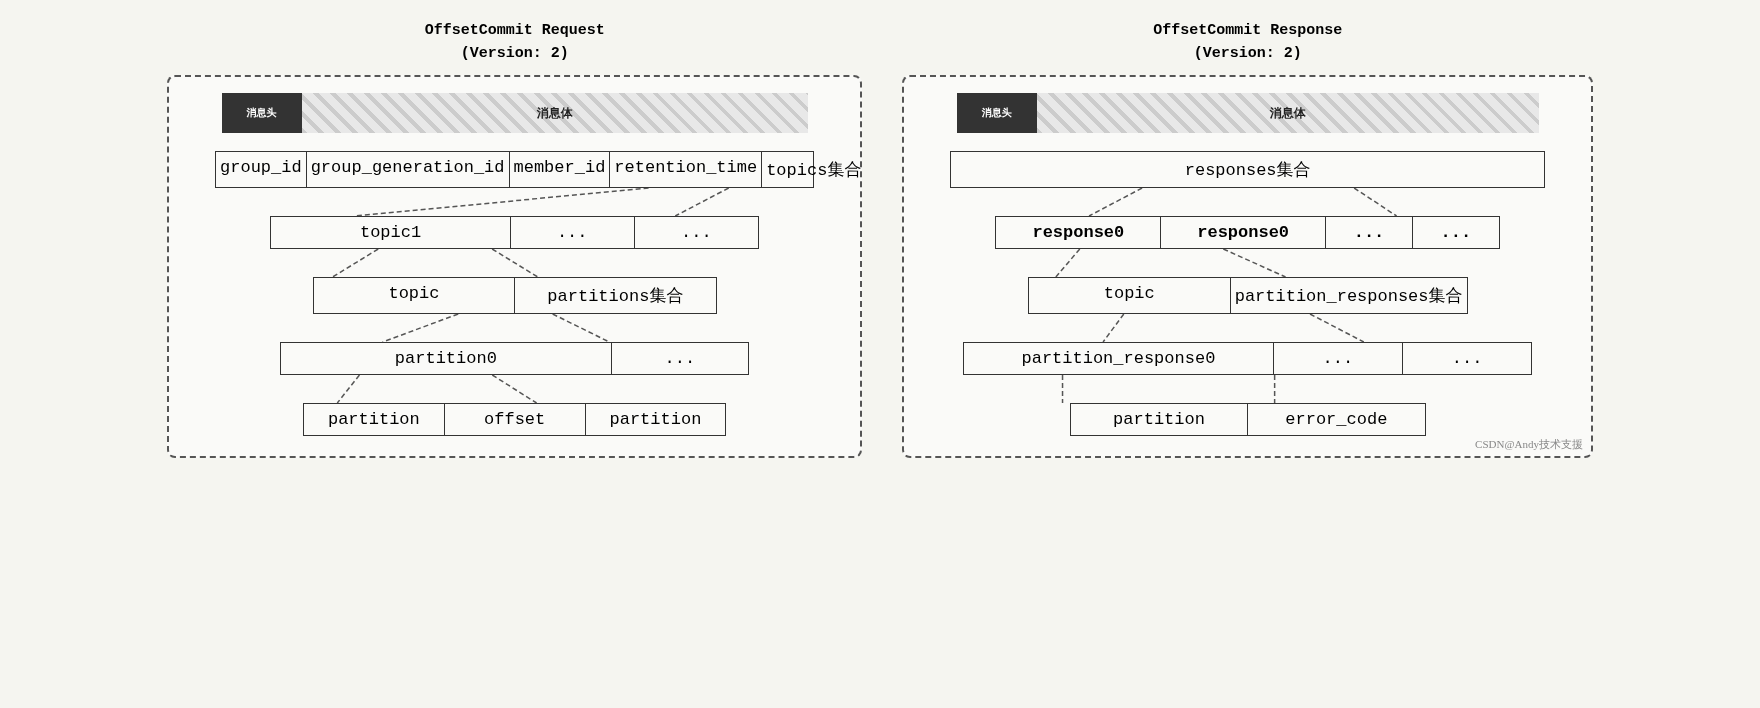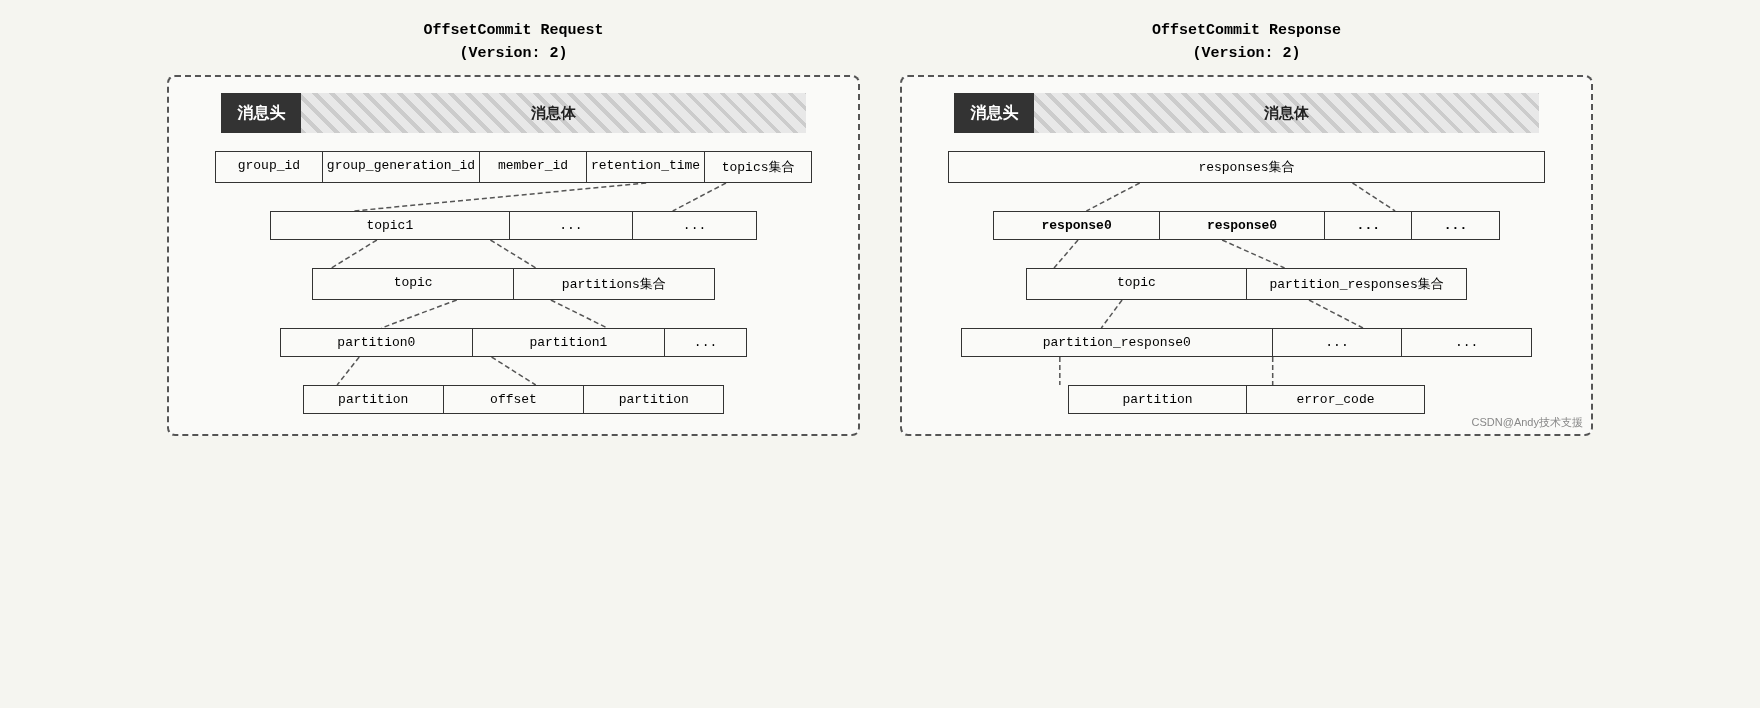"消息头" .msg-tou { font-size: 16px -> 10px }
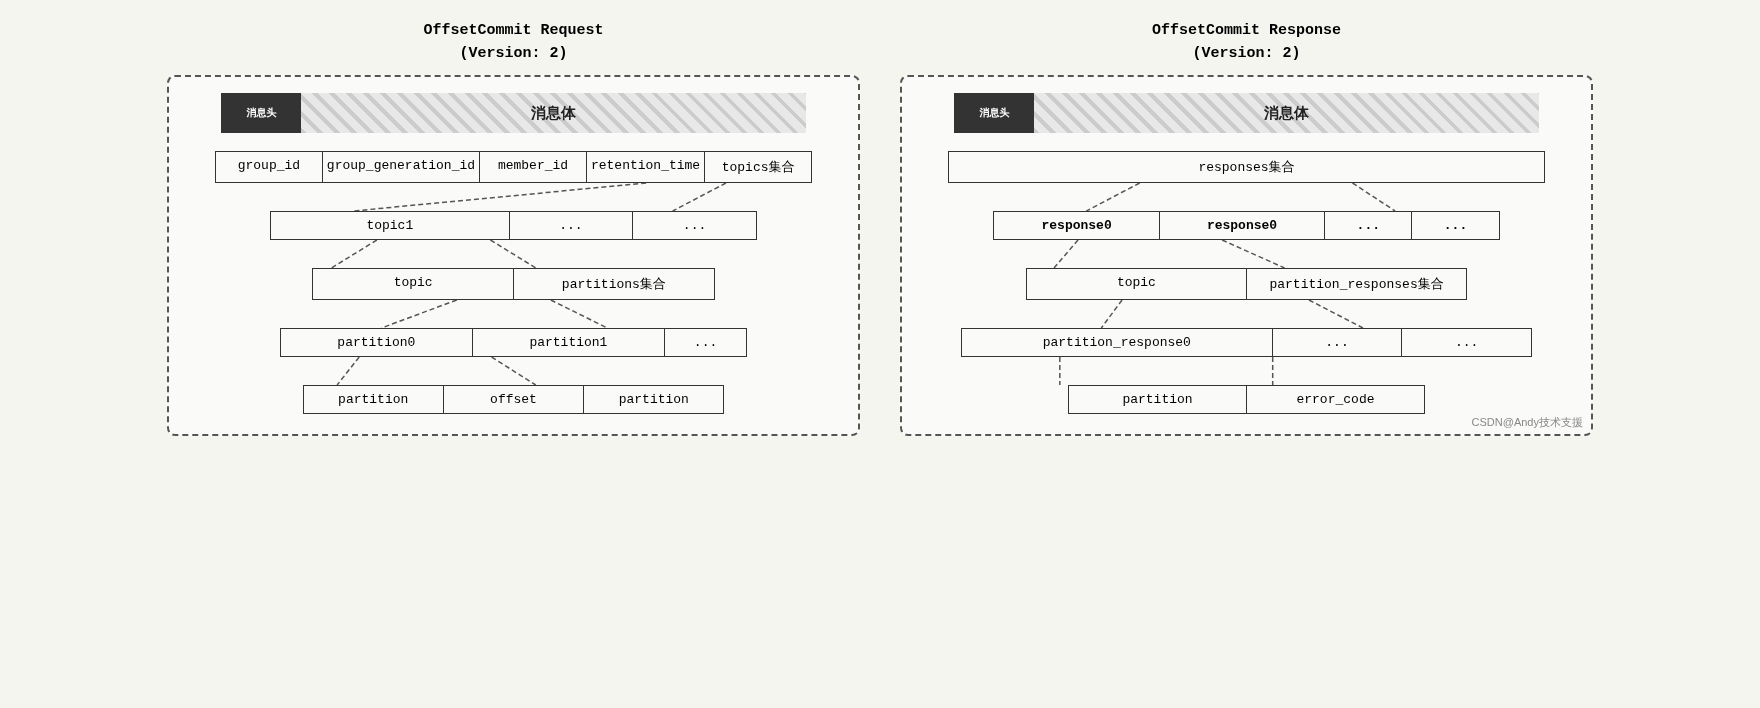"消息体" .msg-ti { font-size: 15px -> 12px }
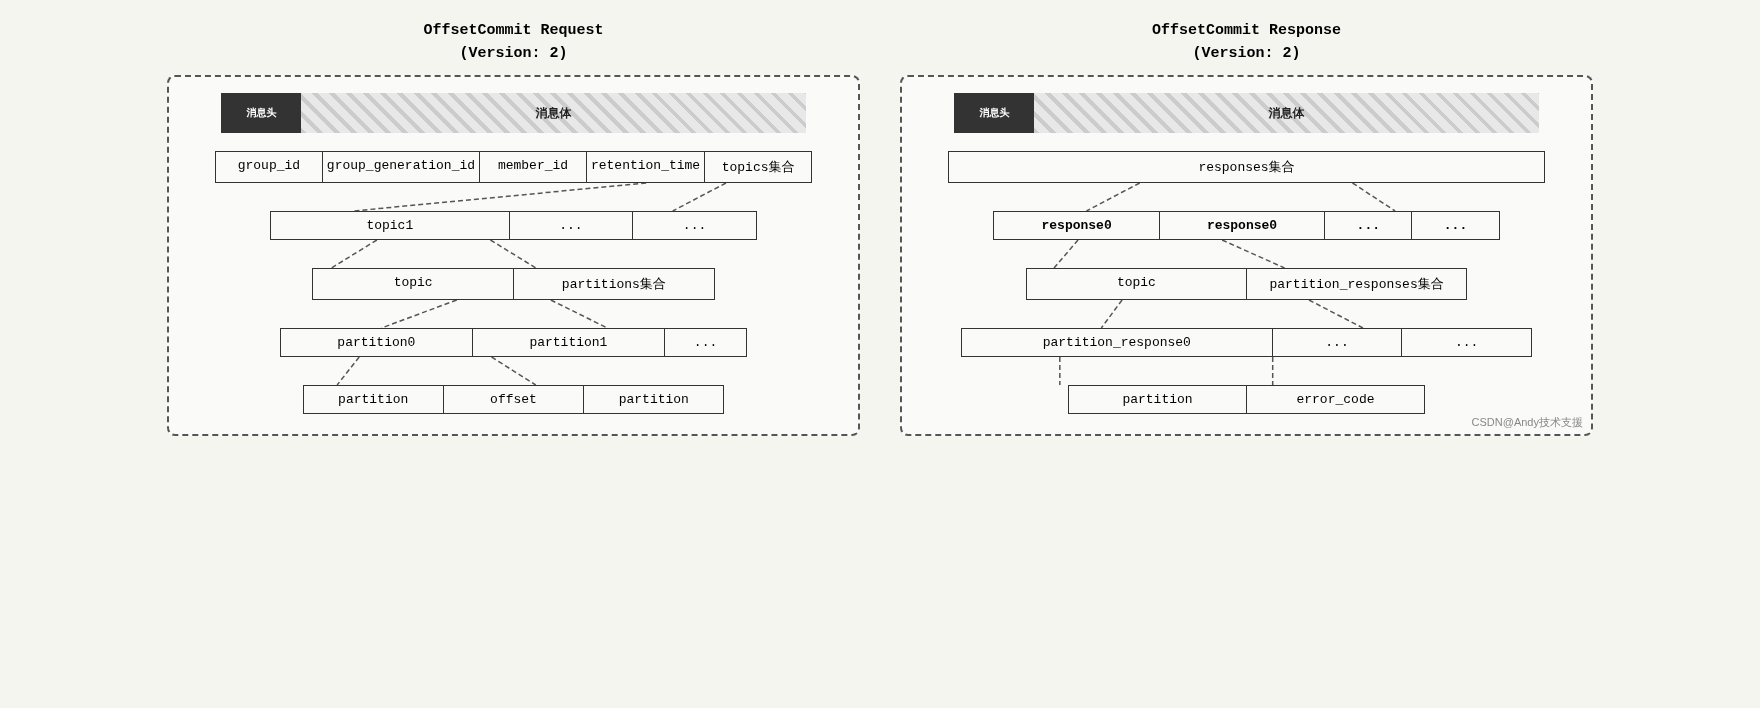"group_id" .data-cell { font-size: 13px -> 17px }
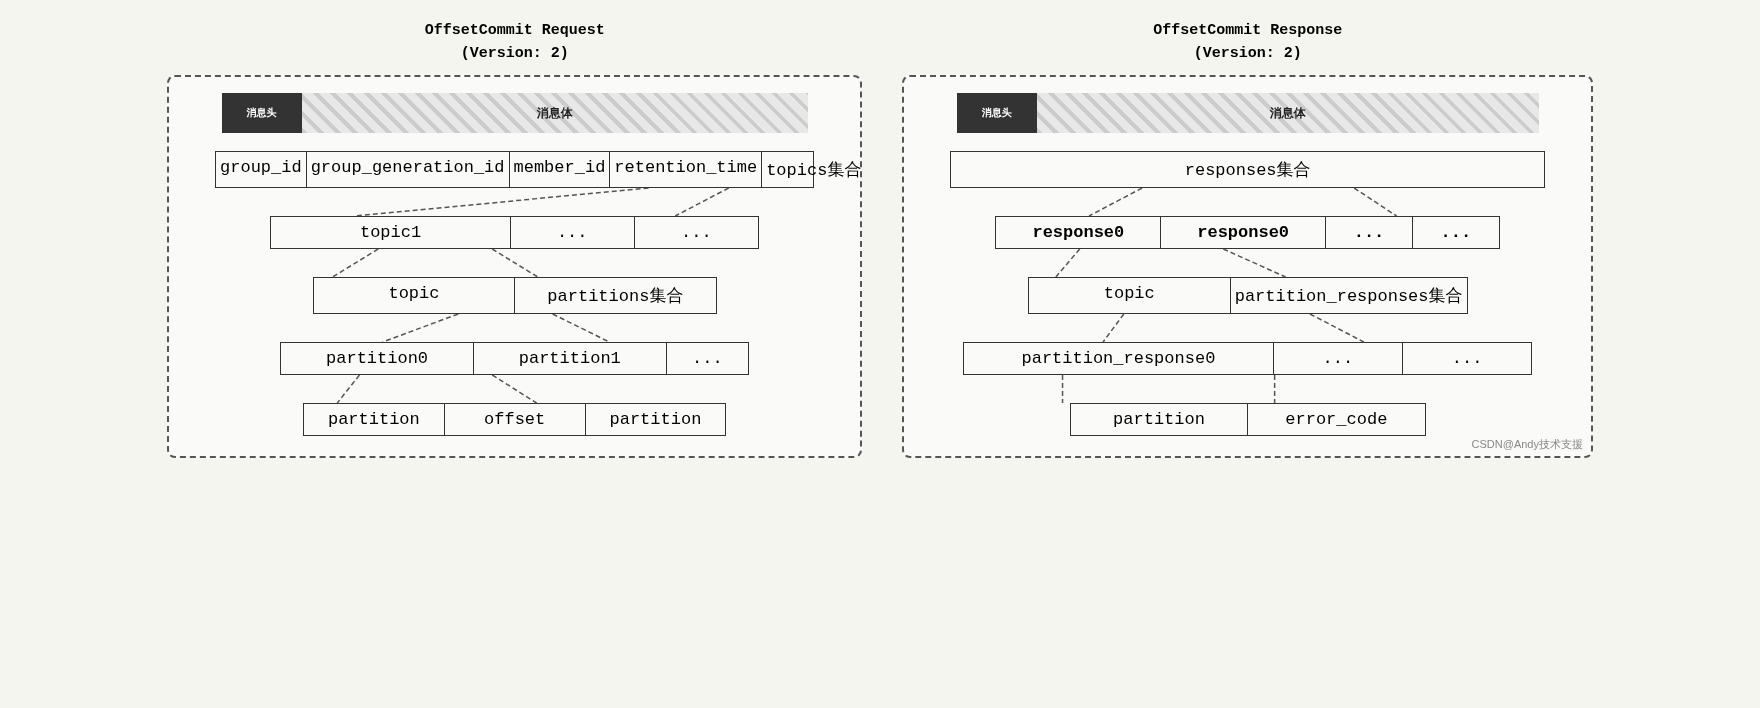"partition1" div.data-cell { html: <div>partition1</div> -> none }
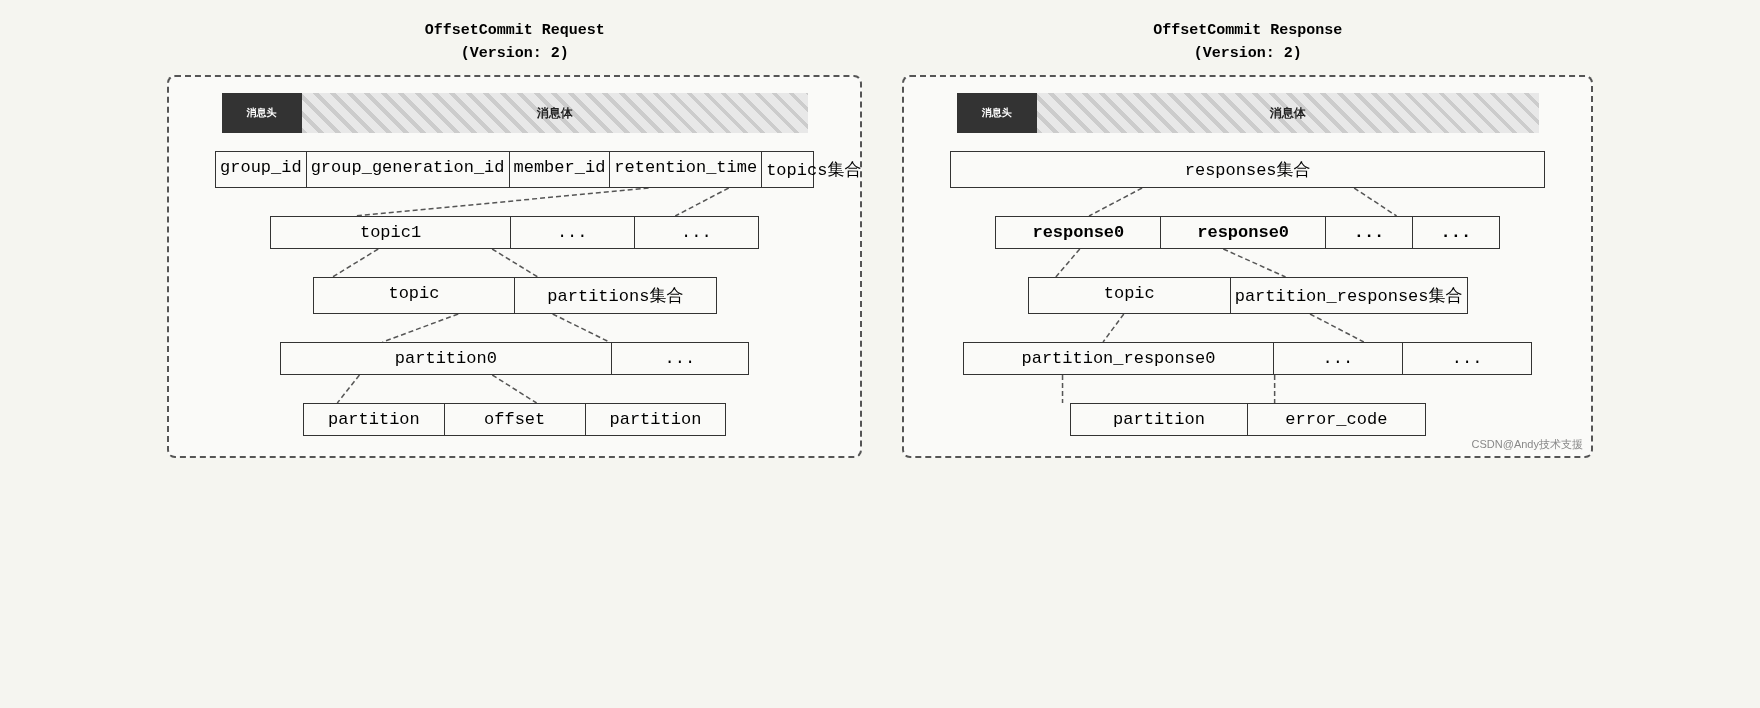"CSDN@Andy技术支援" .watermark { font-family: Liberation Sans, sans-serif -> Liberation Serif, serif }
